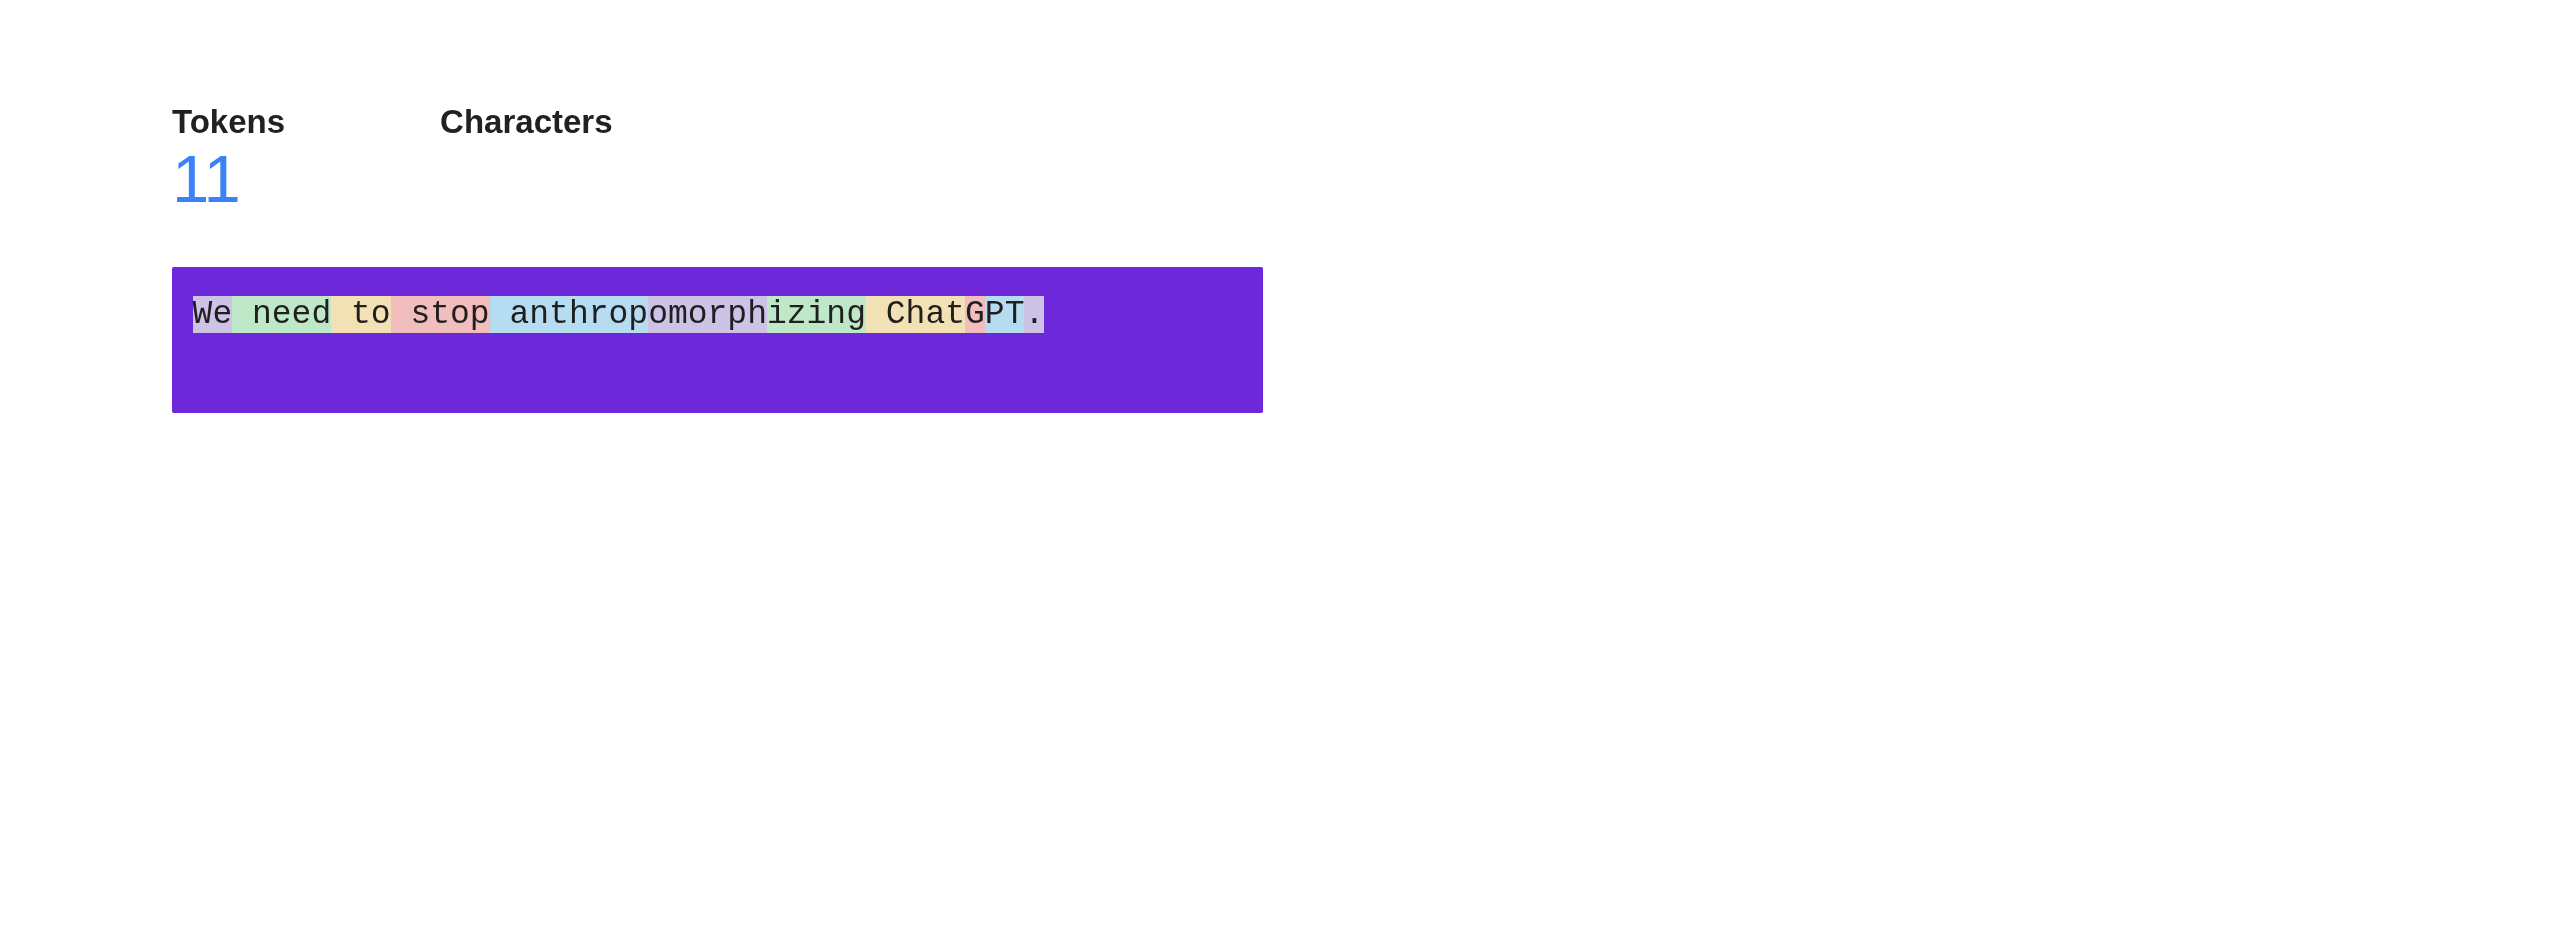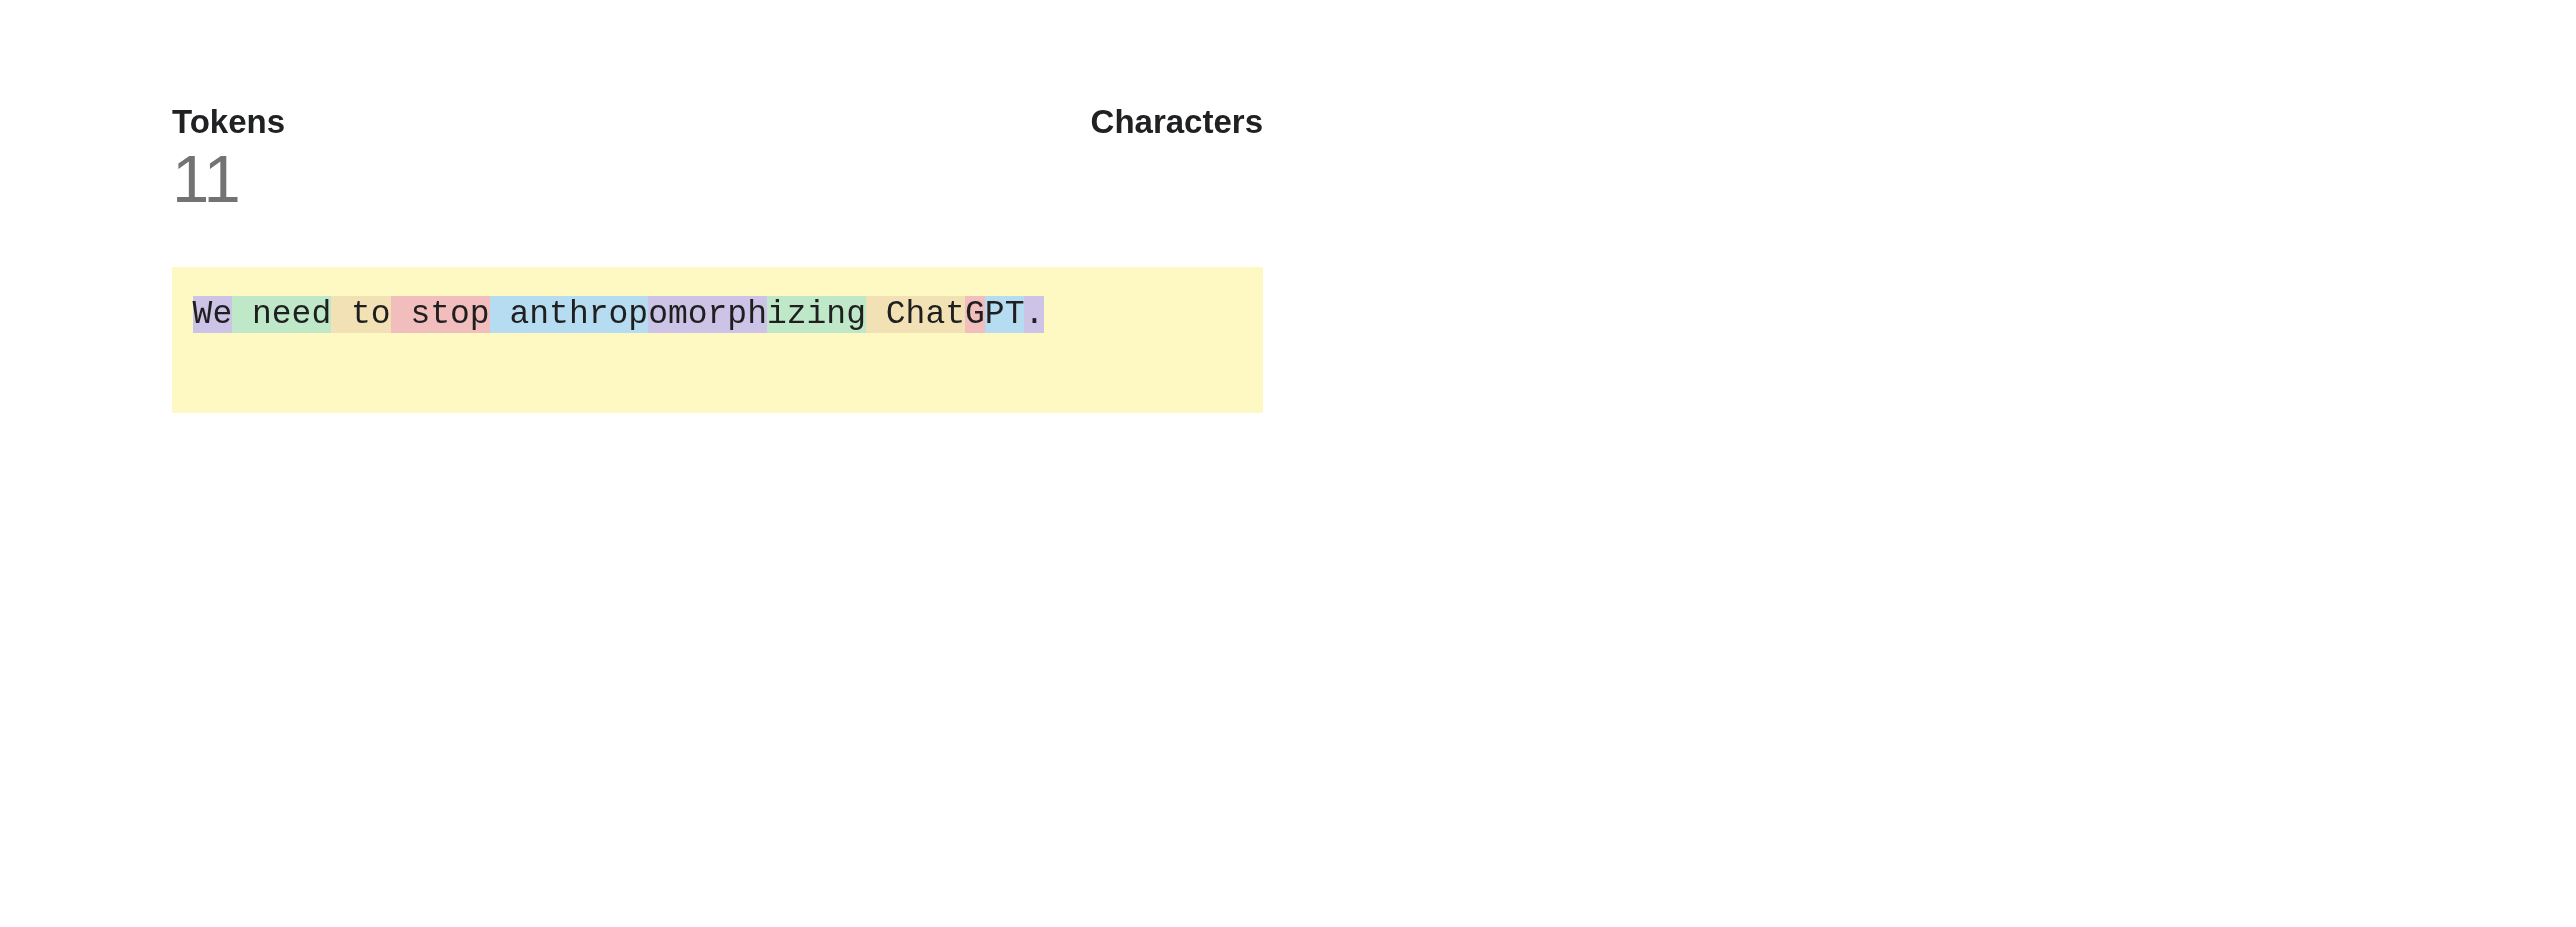"Tokens" .stats { justify-content: space-between -> none }
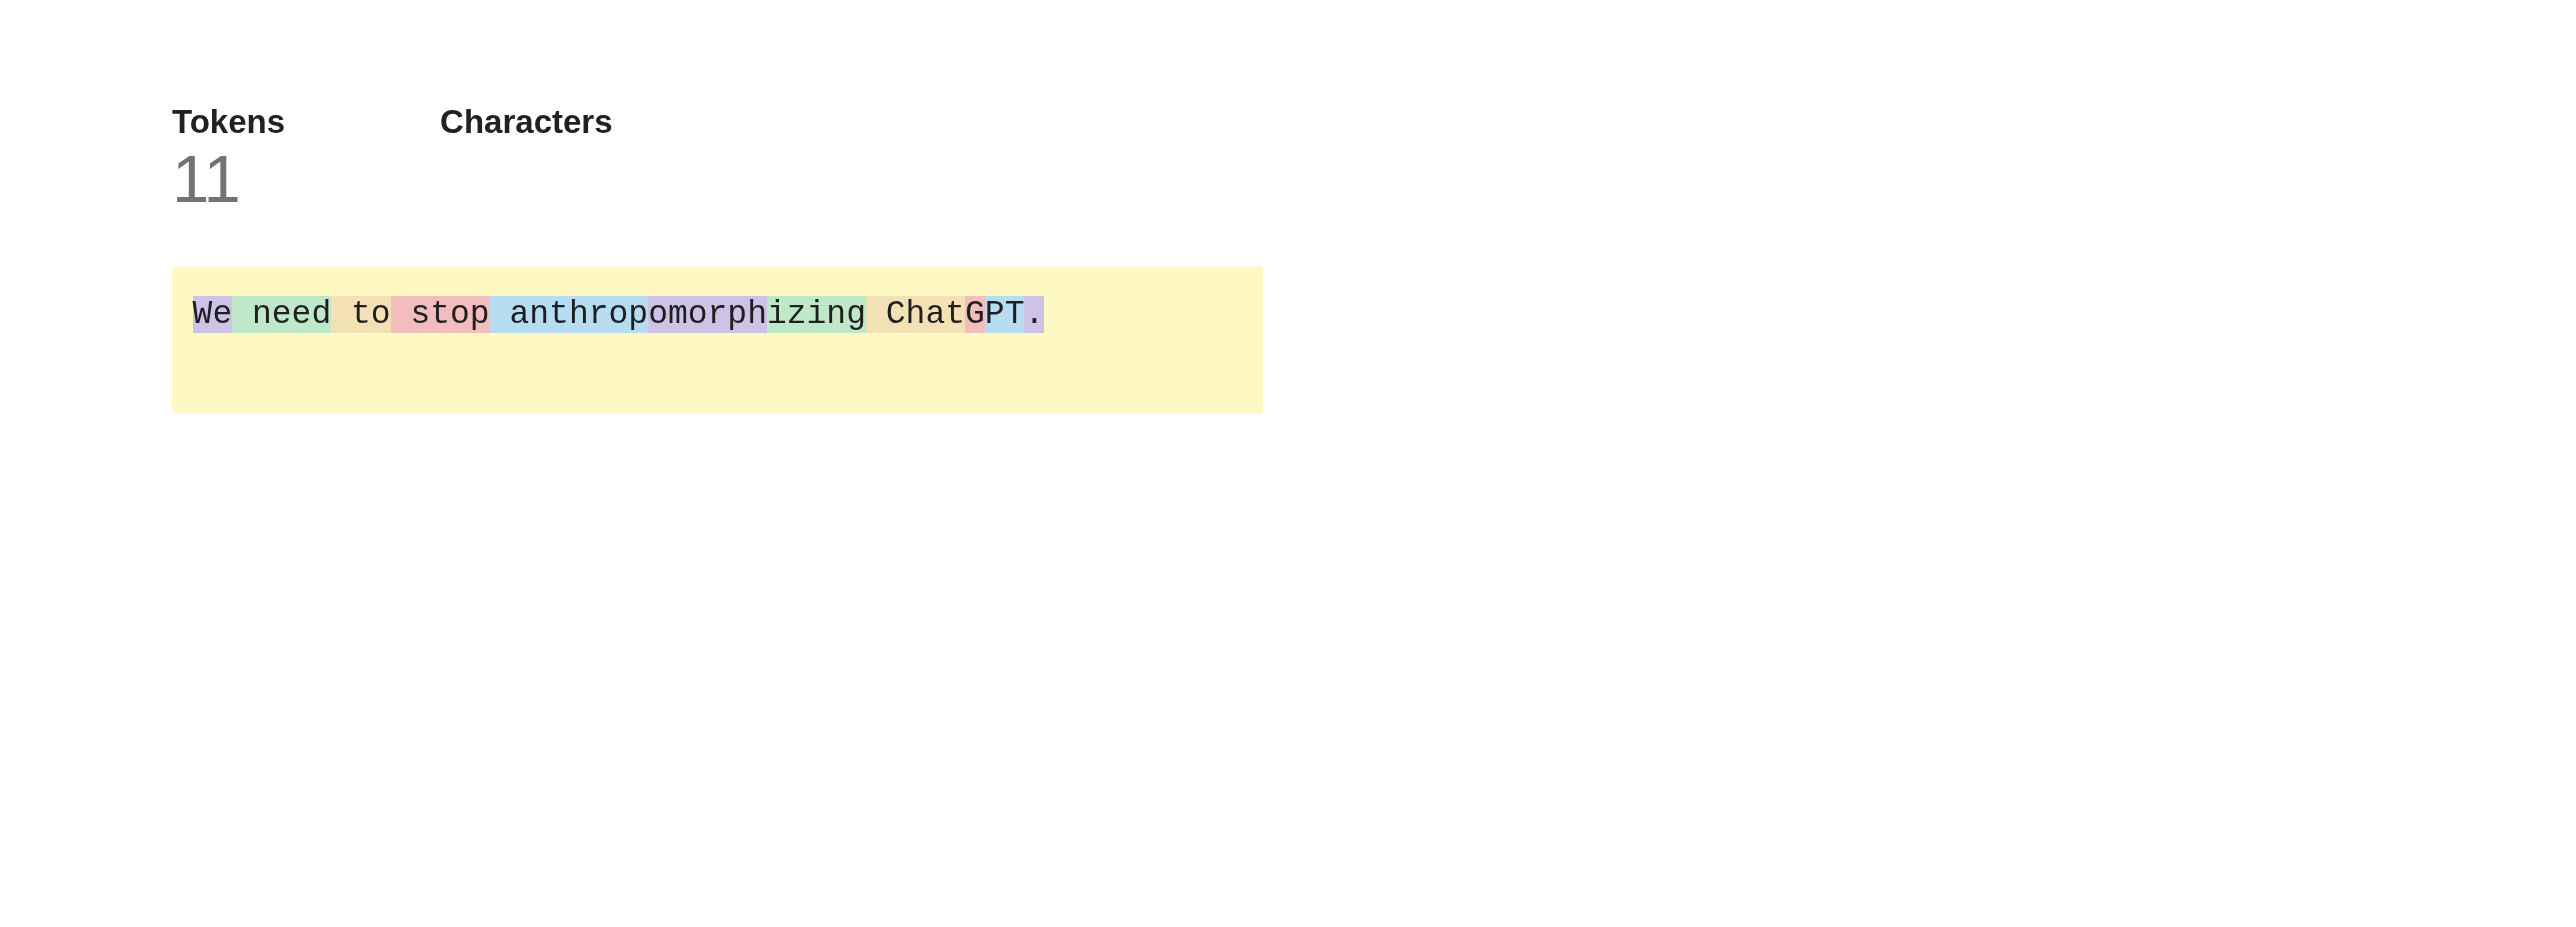"11" .stat-value { color: #737373 -> #3b82f6 }
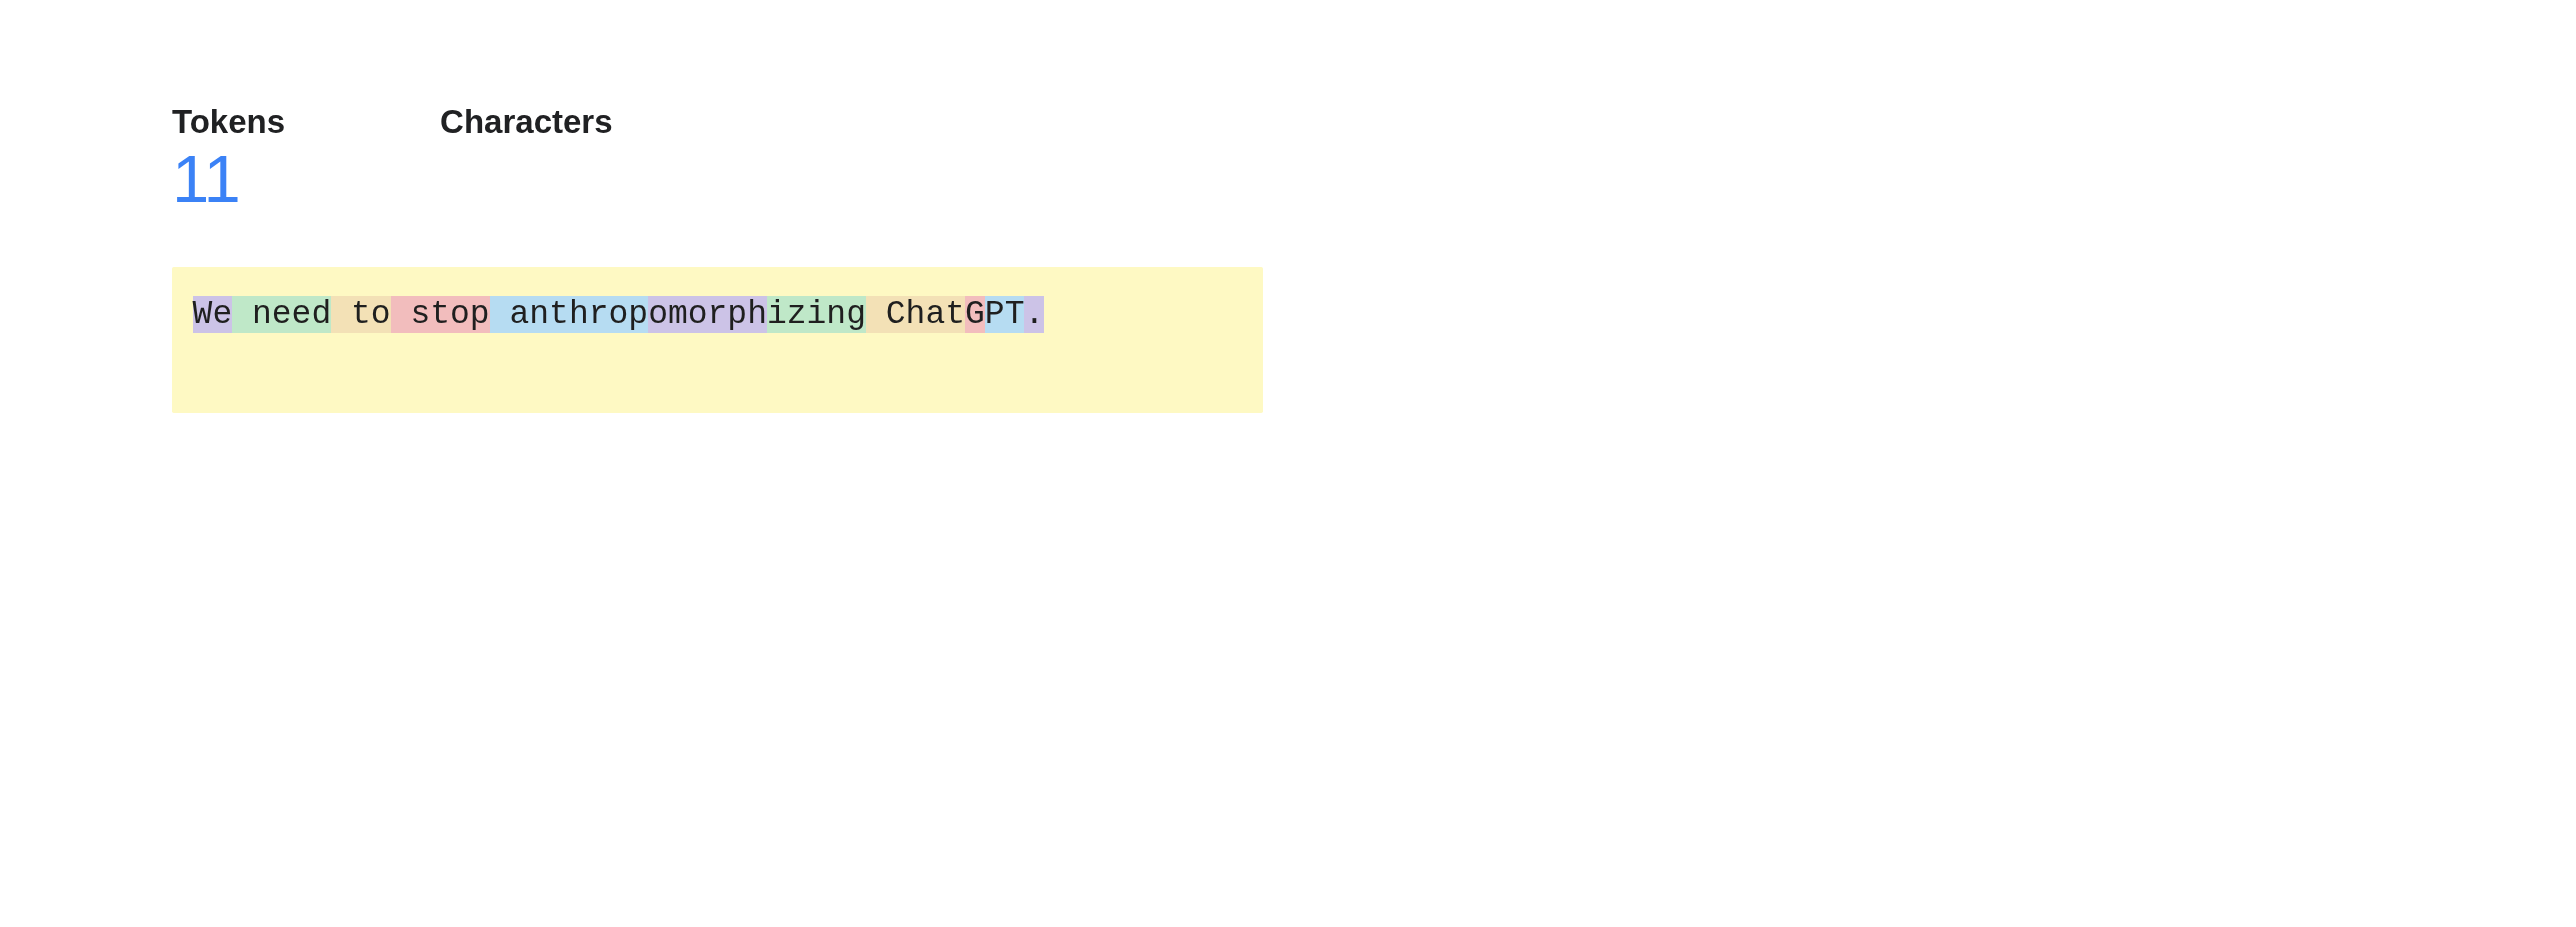"We need to stop anthropomorphizing" .token-box { background: #fef9c3 -> #6d28d9 }
